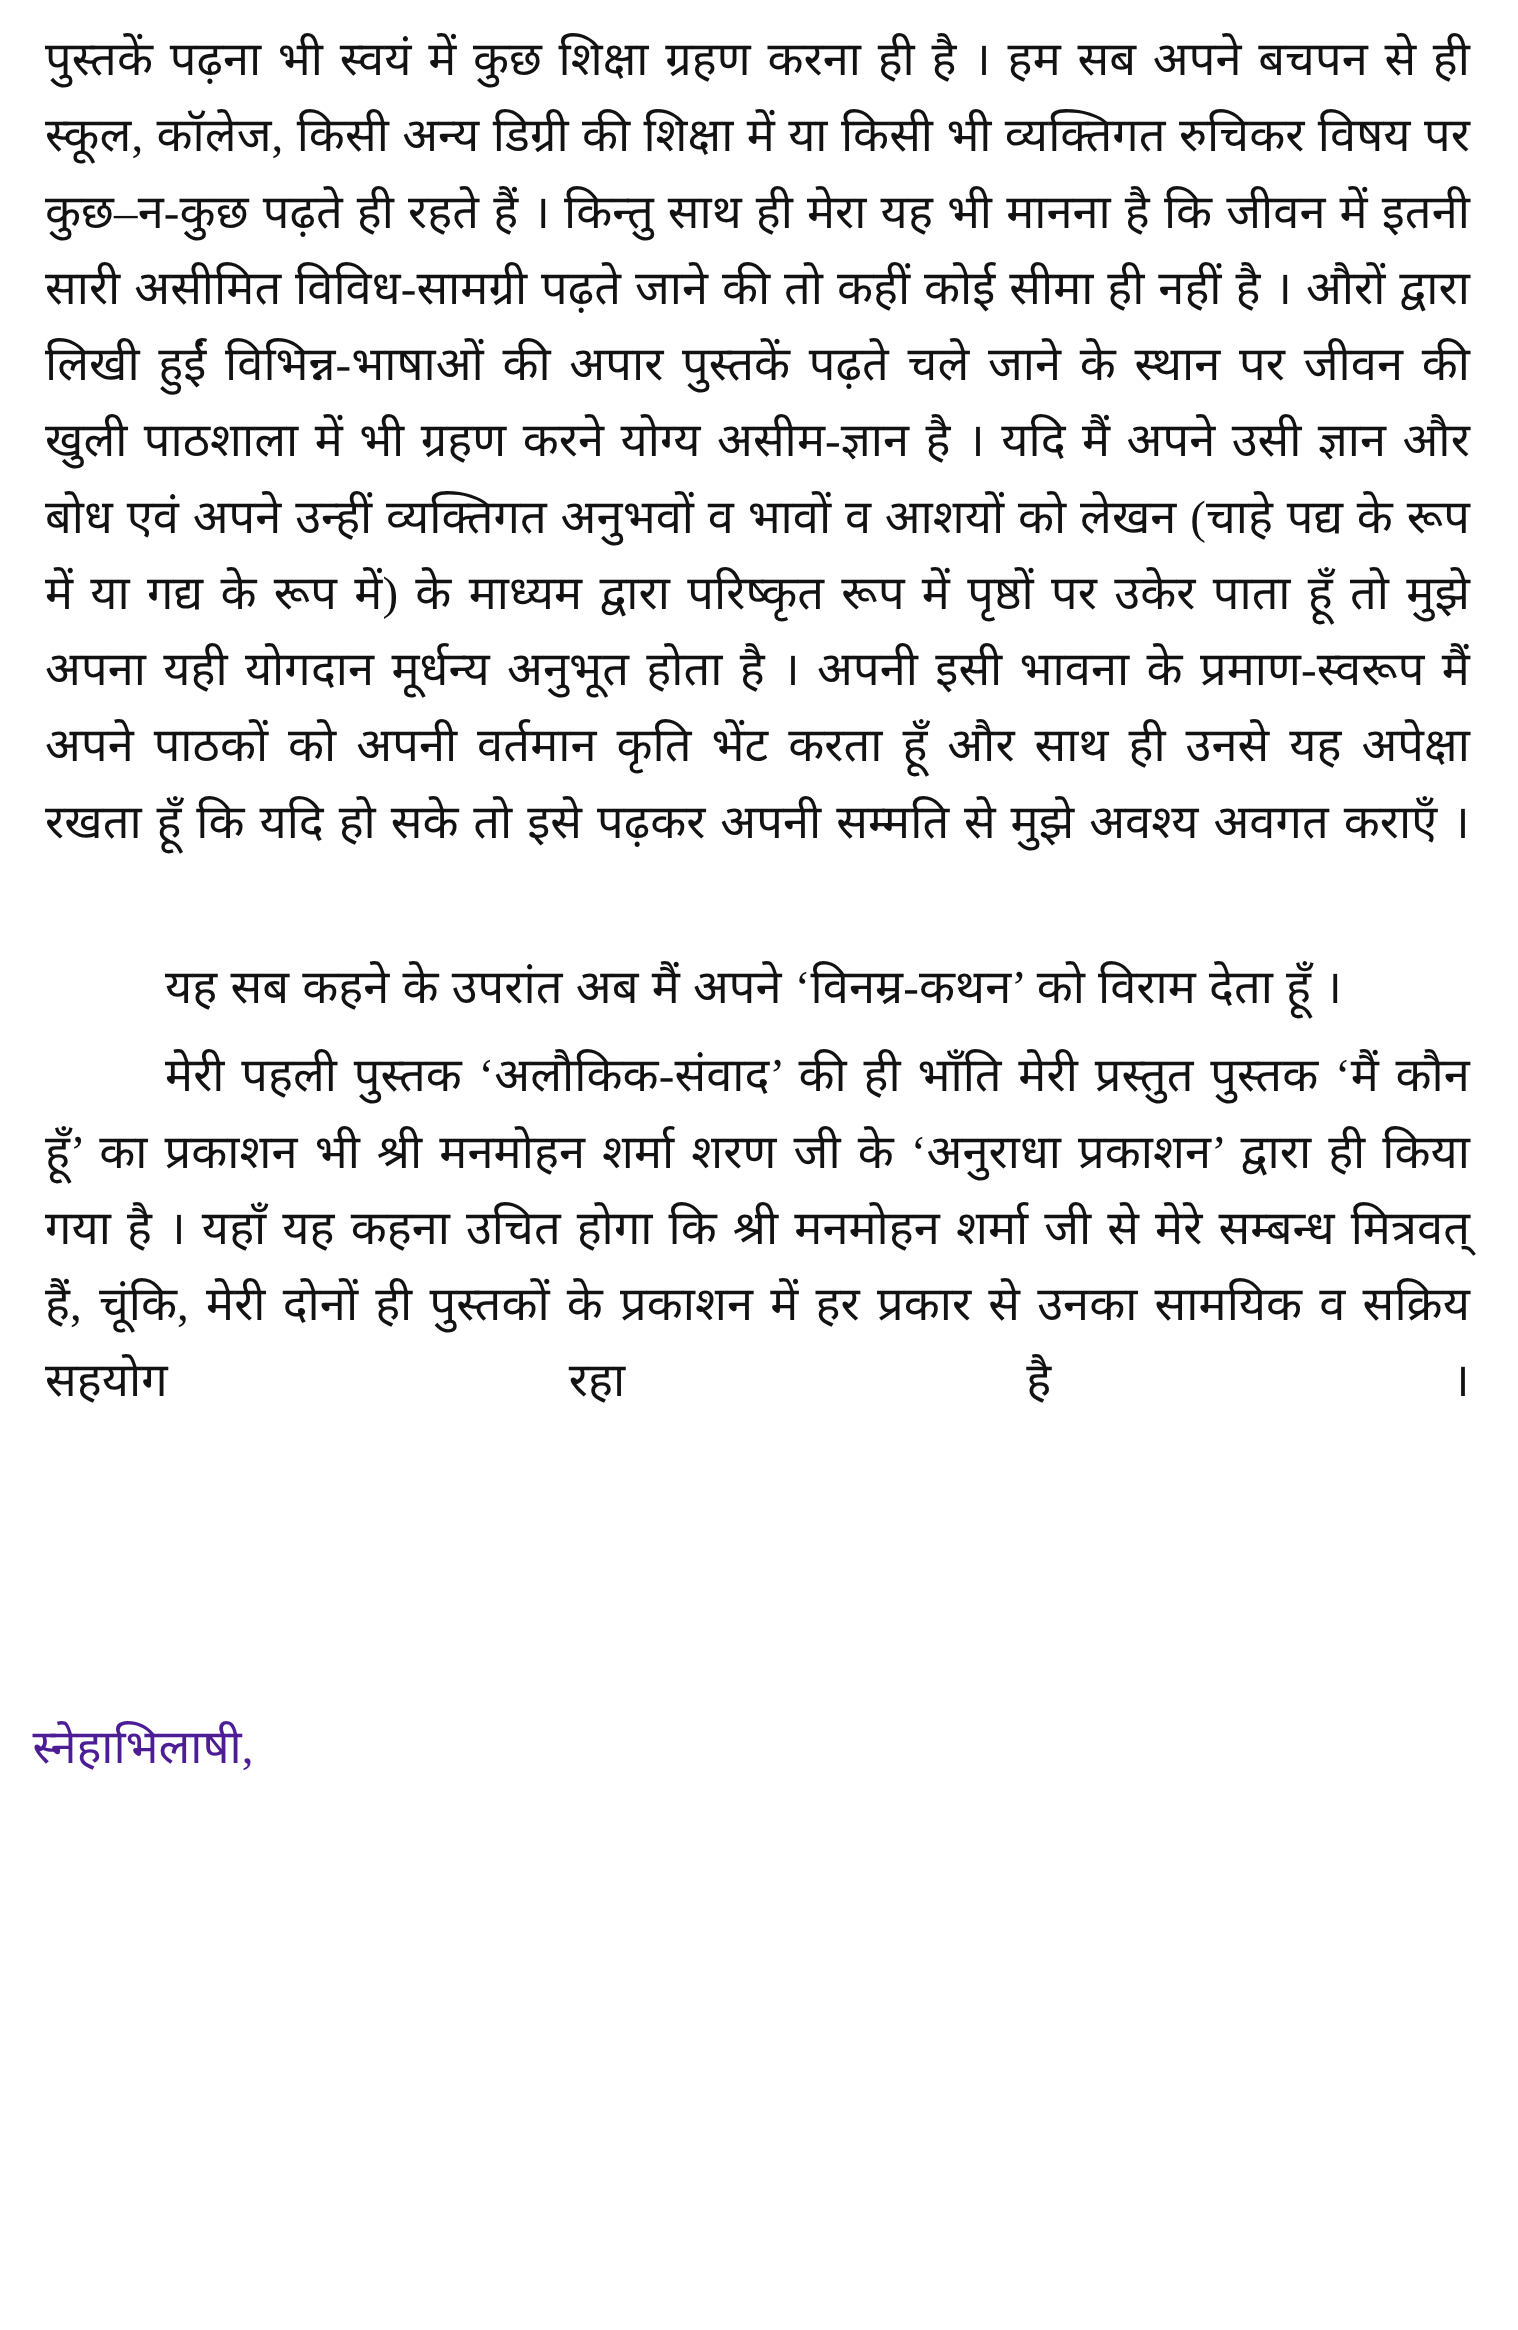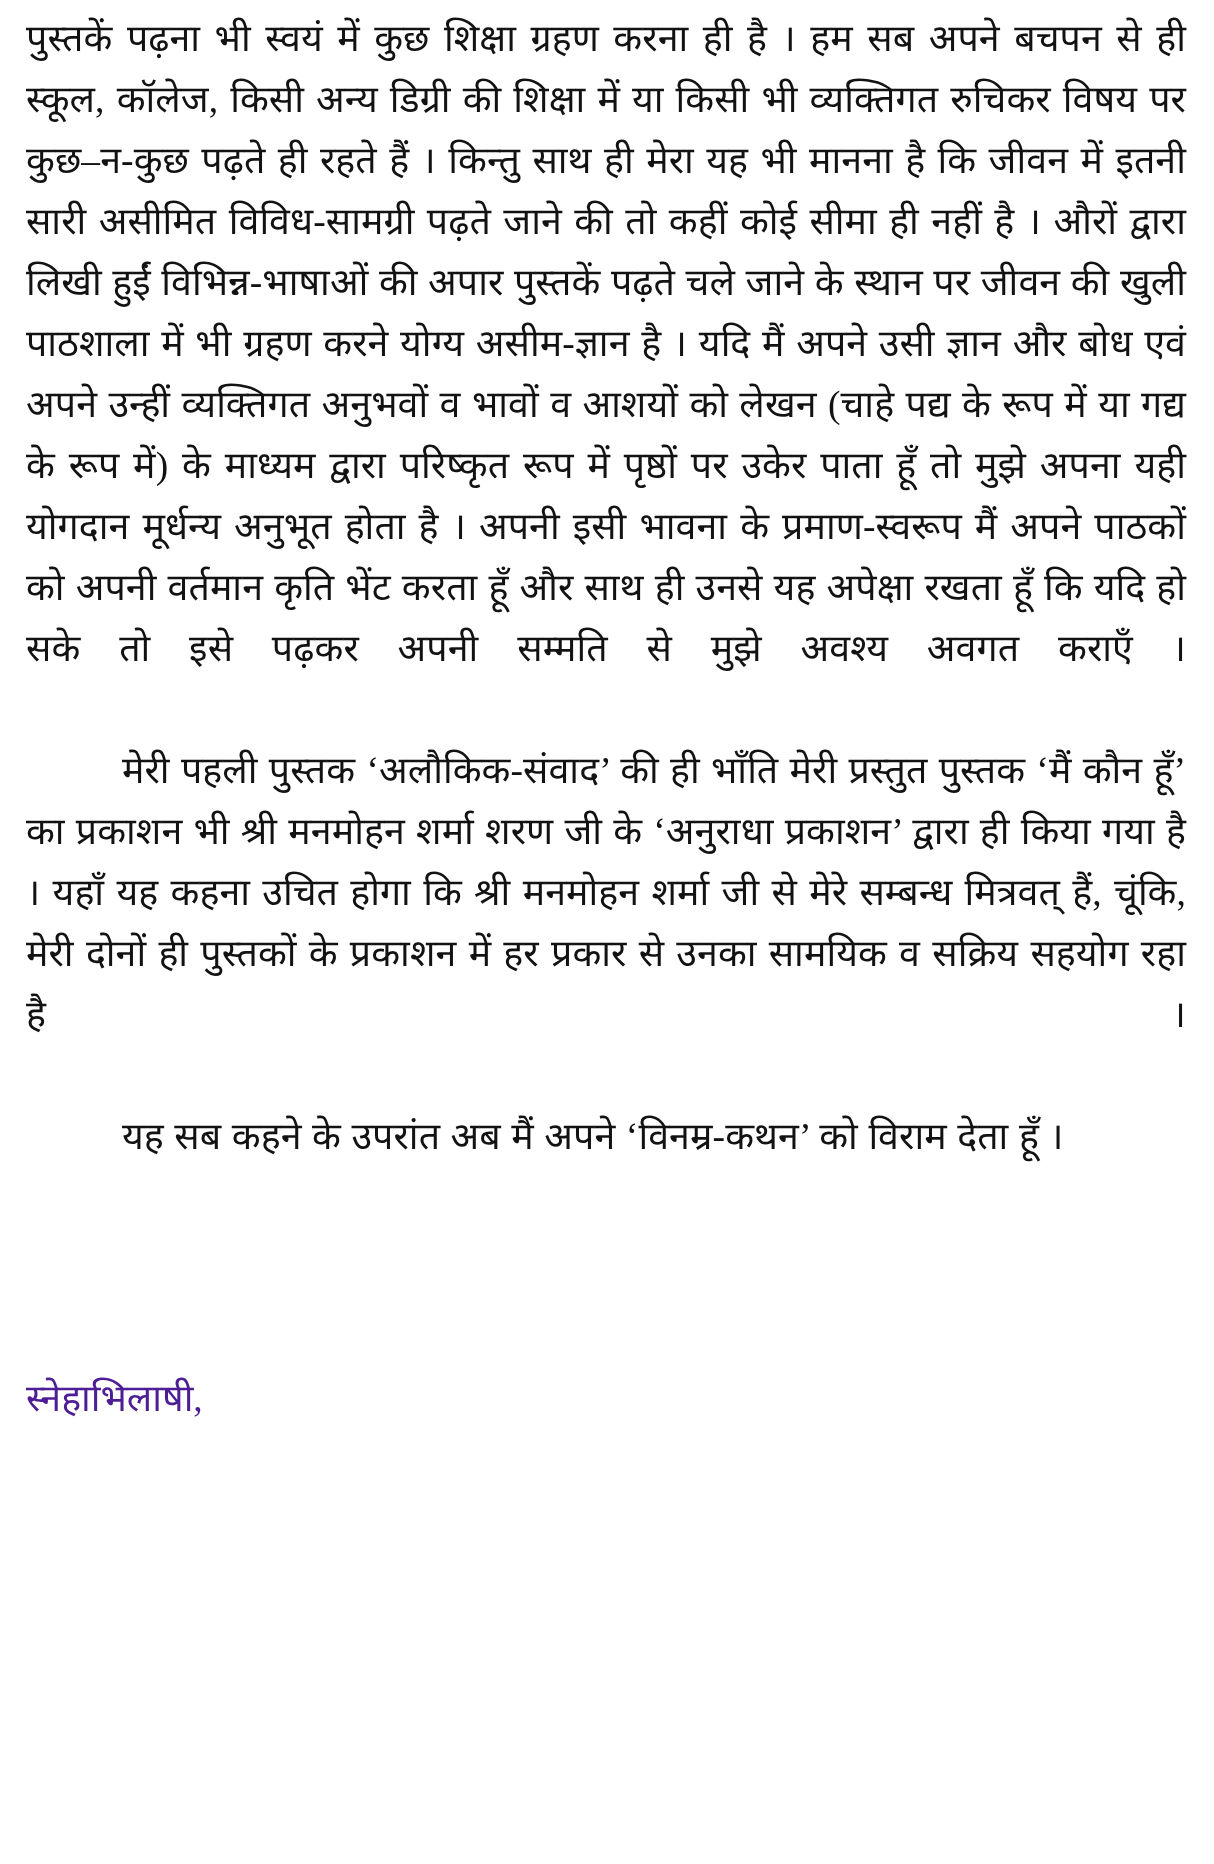"पुस्तकें पढ़ना भी स्वयं में" .para { margin: 0 -> 10px }
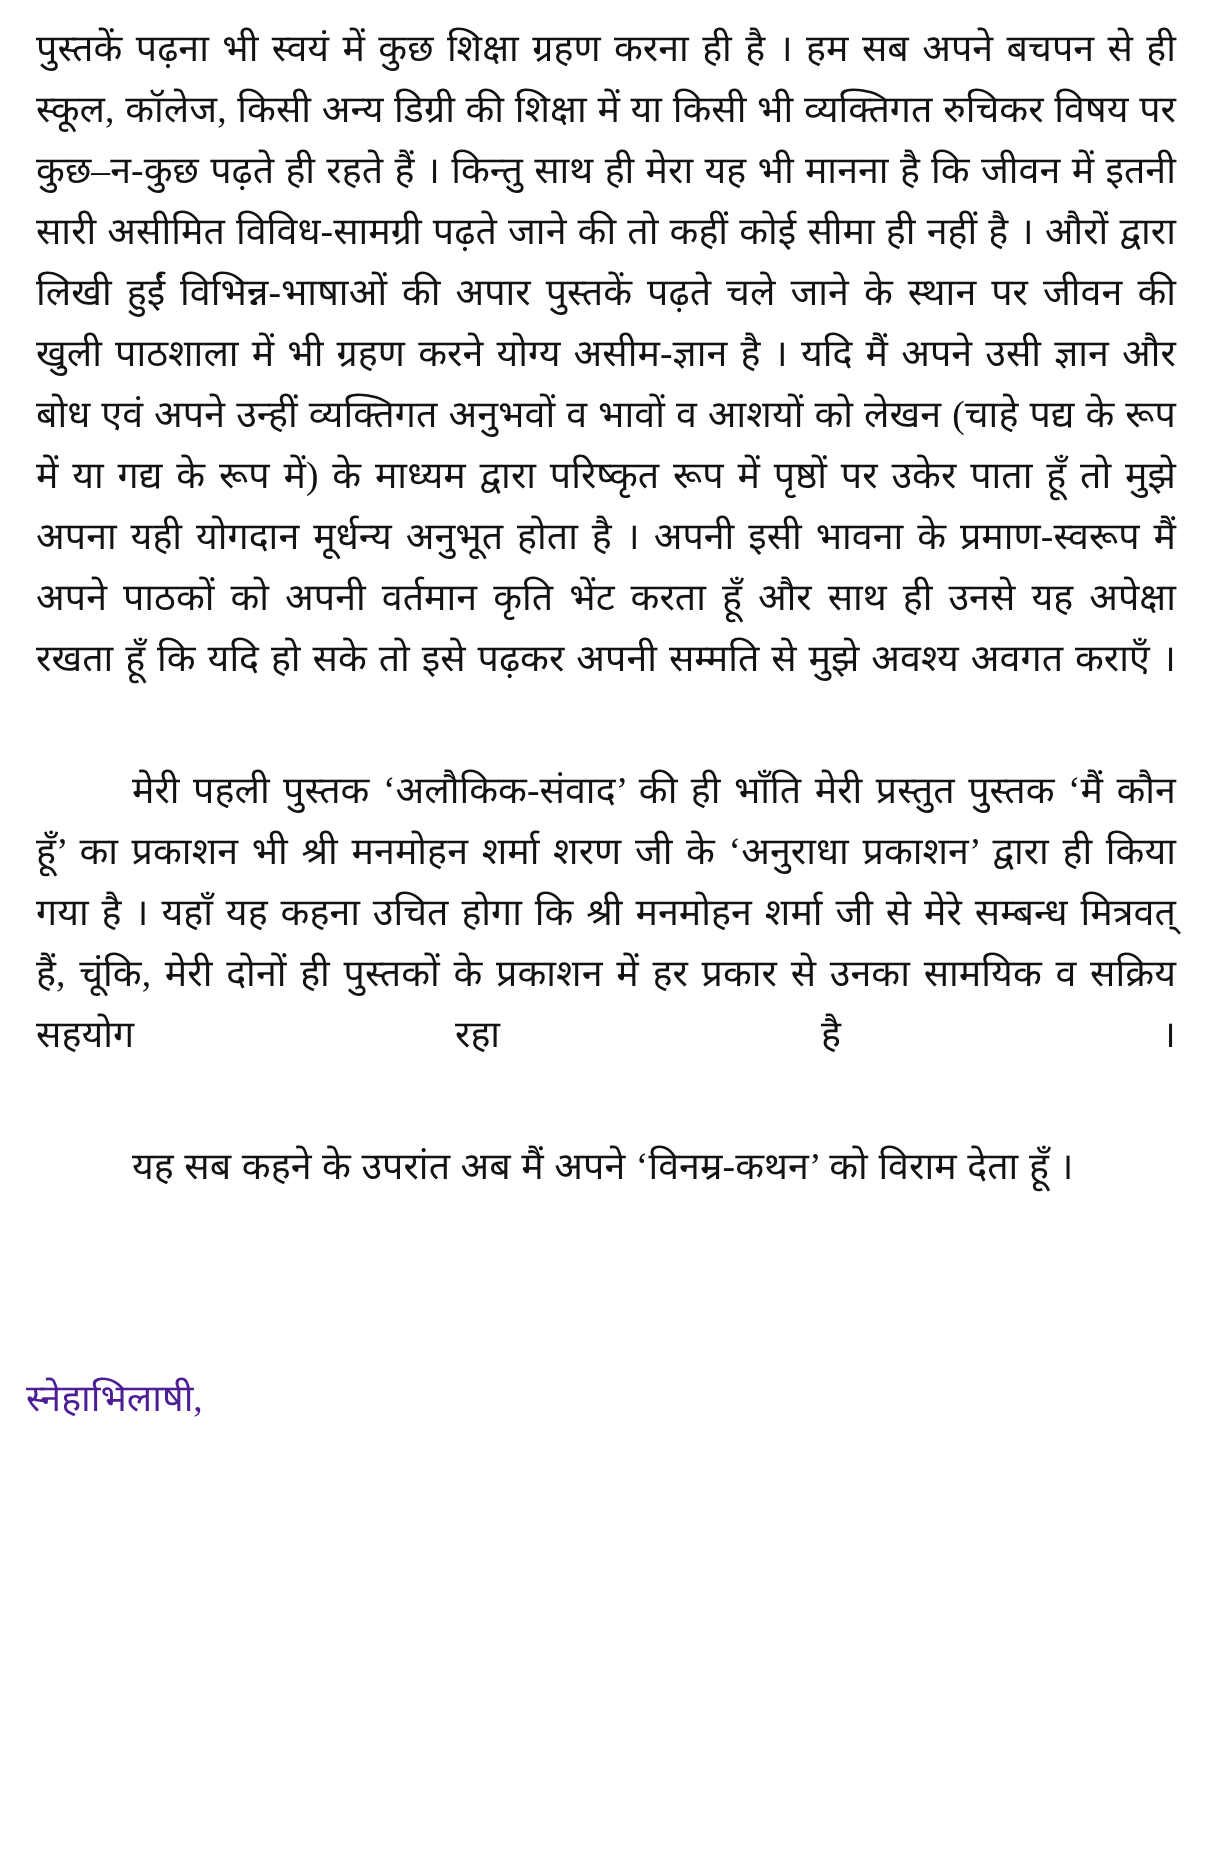"मेरी पहली पुस्तक ‘अलौकिक-संवाद’ की" p.para { order: before "यह सब कहने के उपरांत" -> after "यह सब कहने के उपरांत" }
